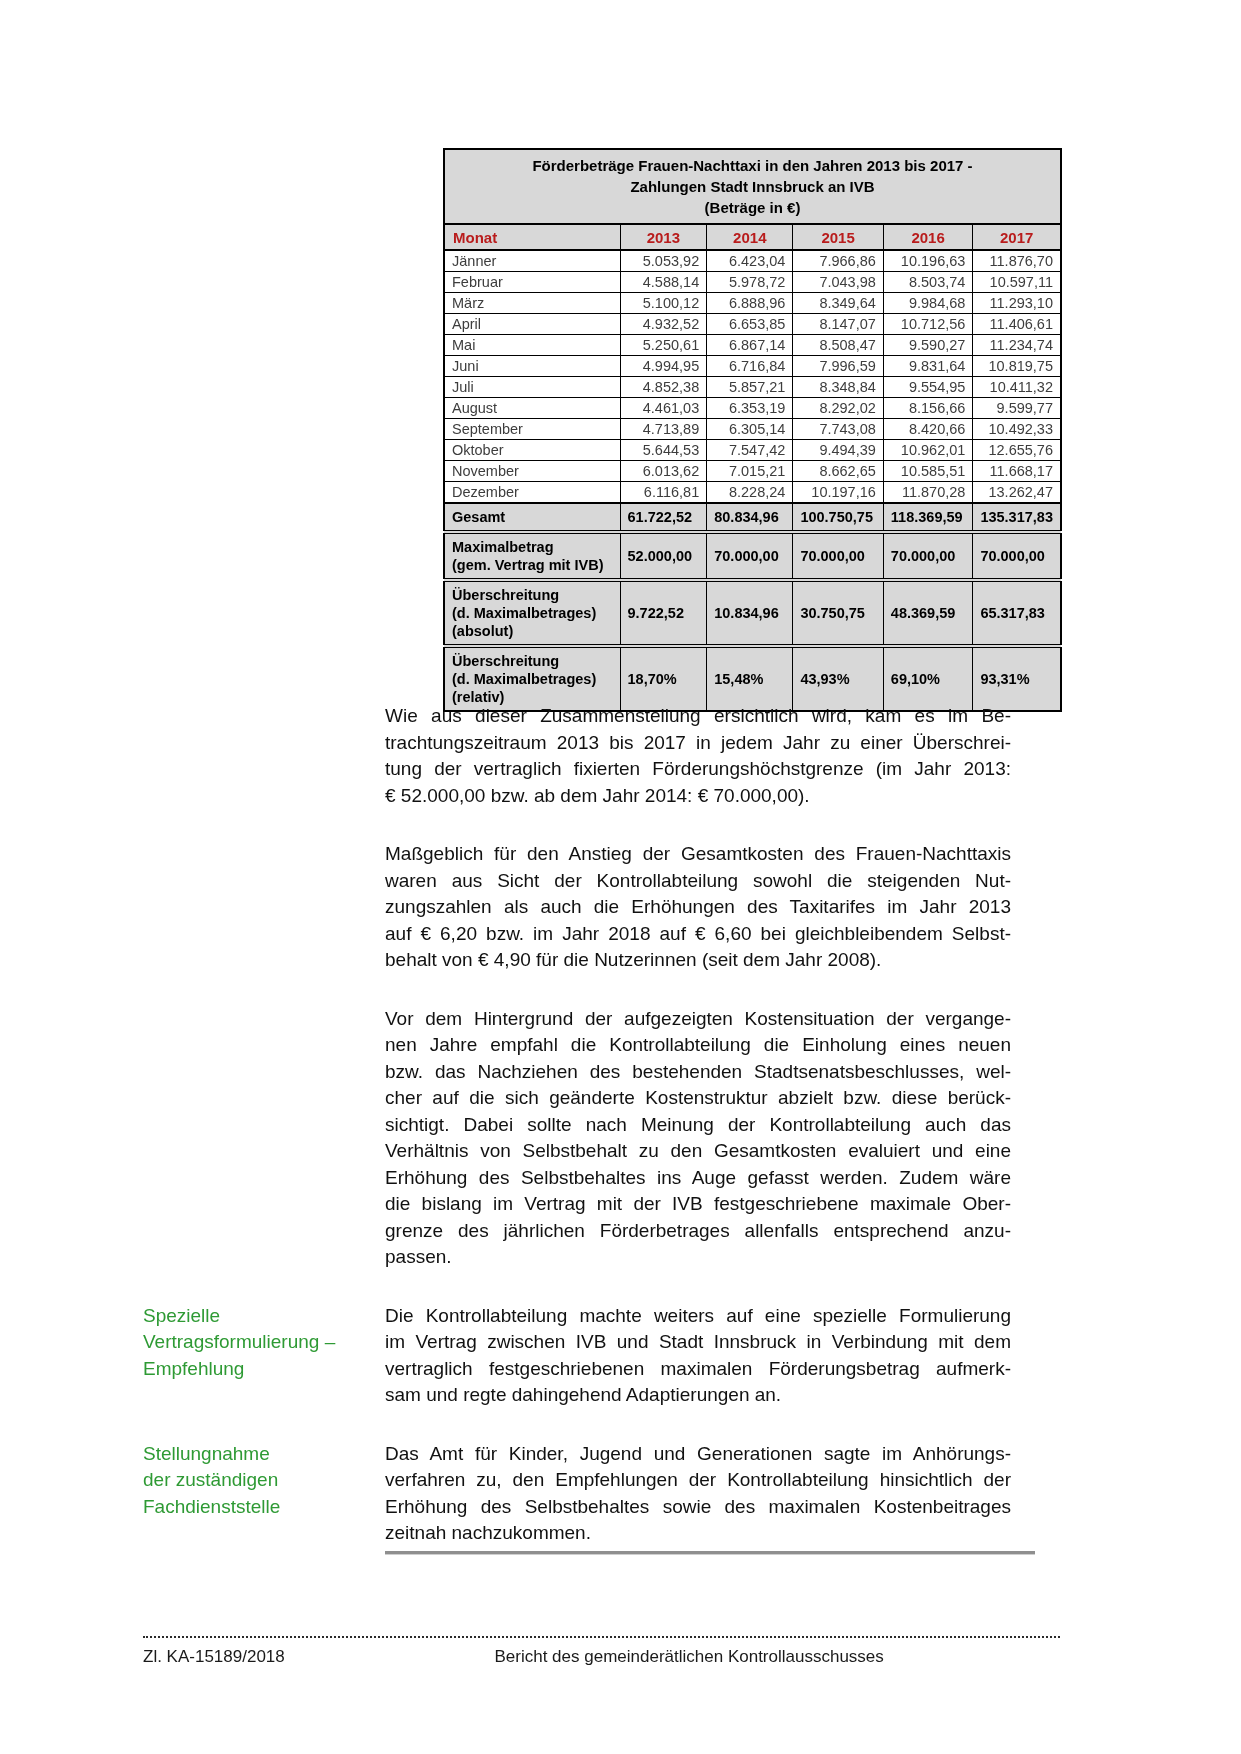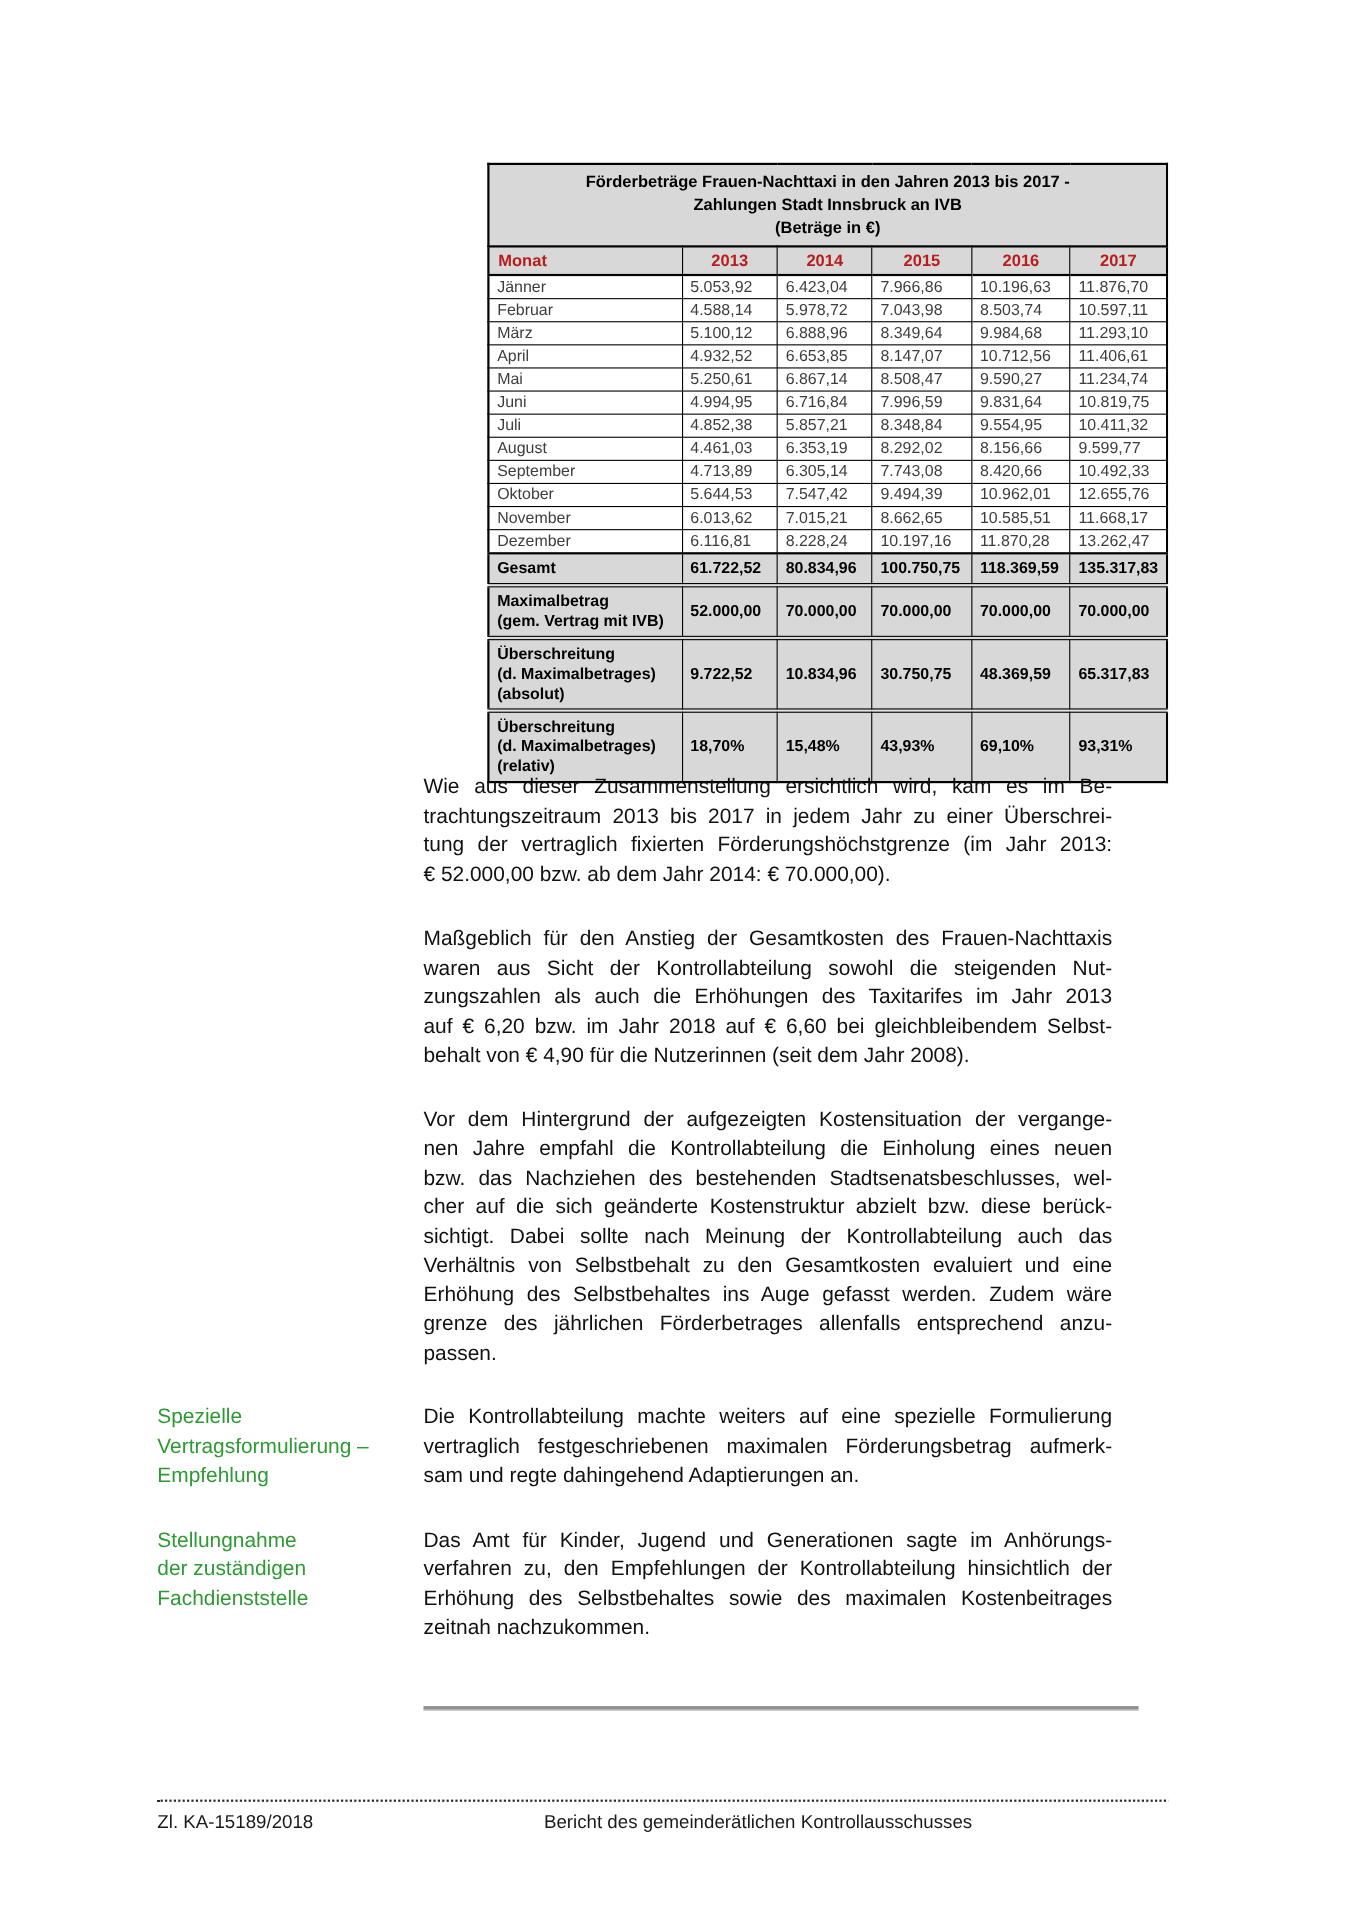"5.053,92" .month-row td.num { text-align: left -> right }
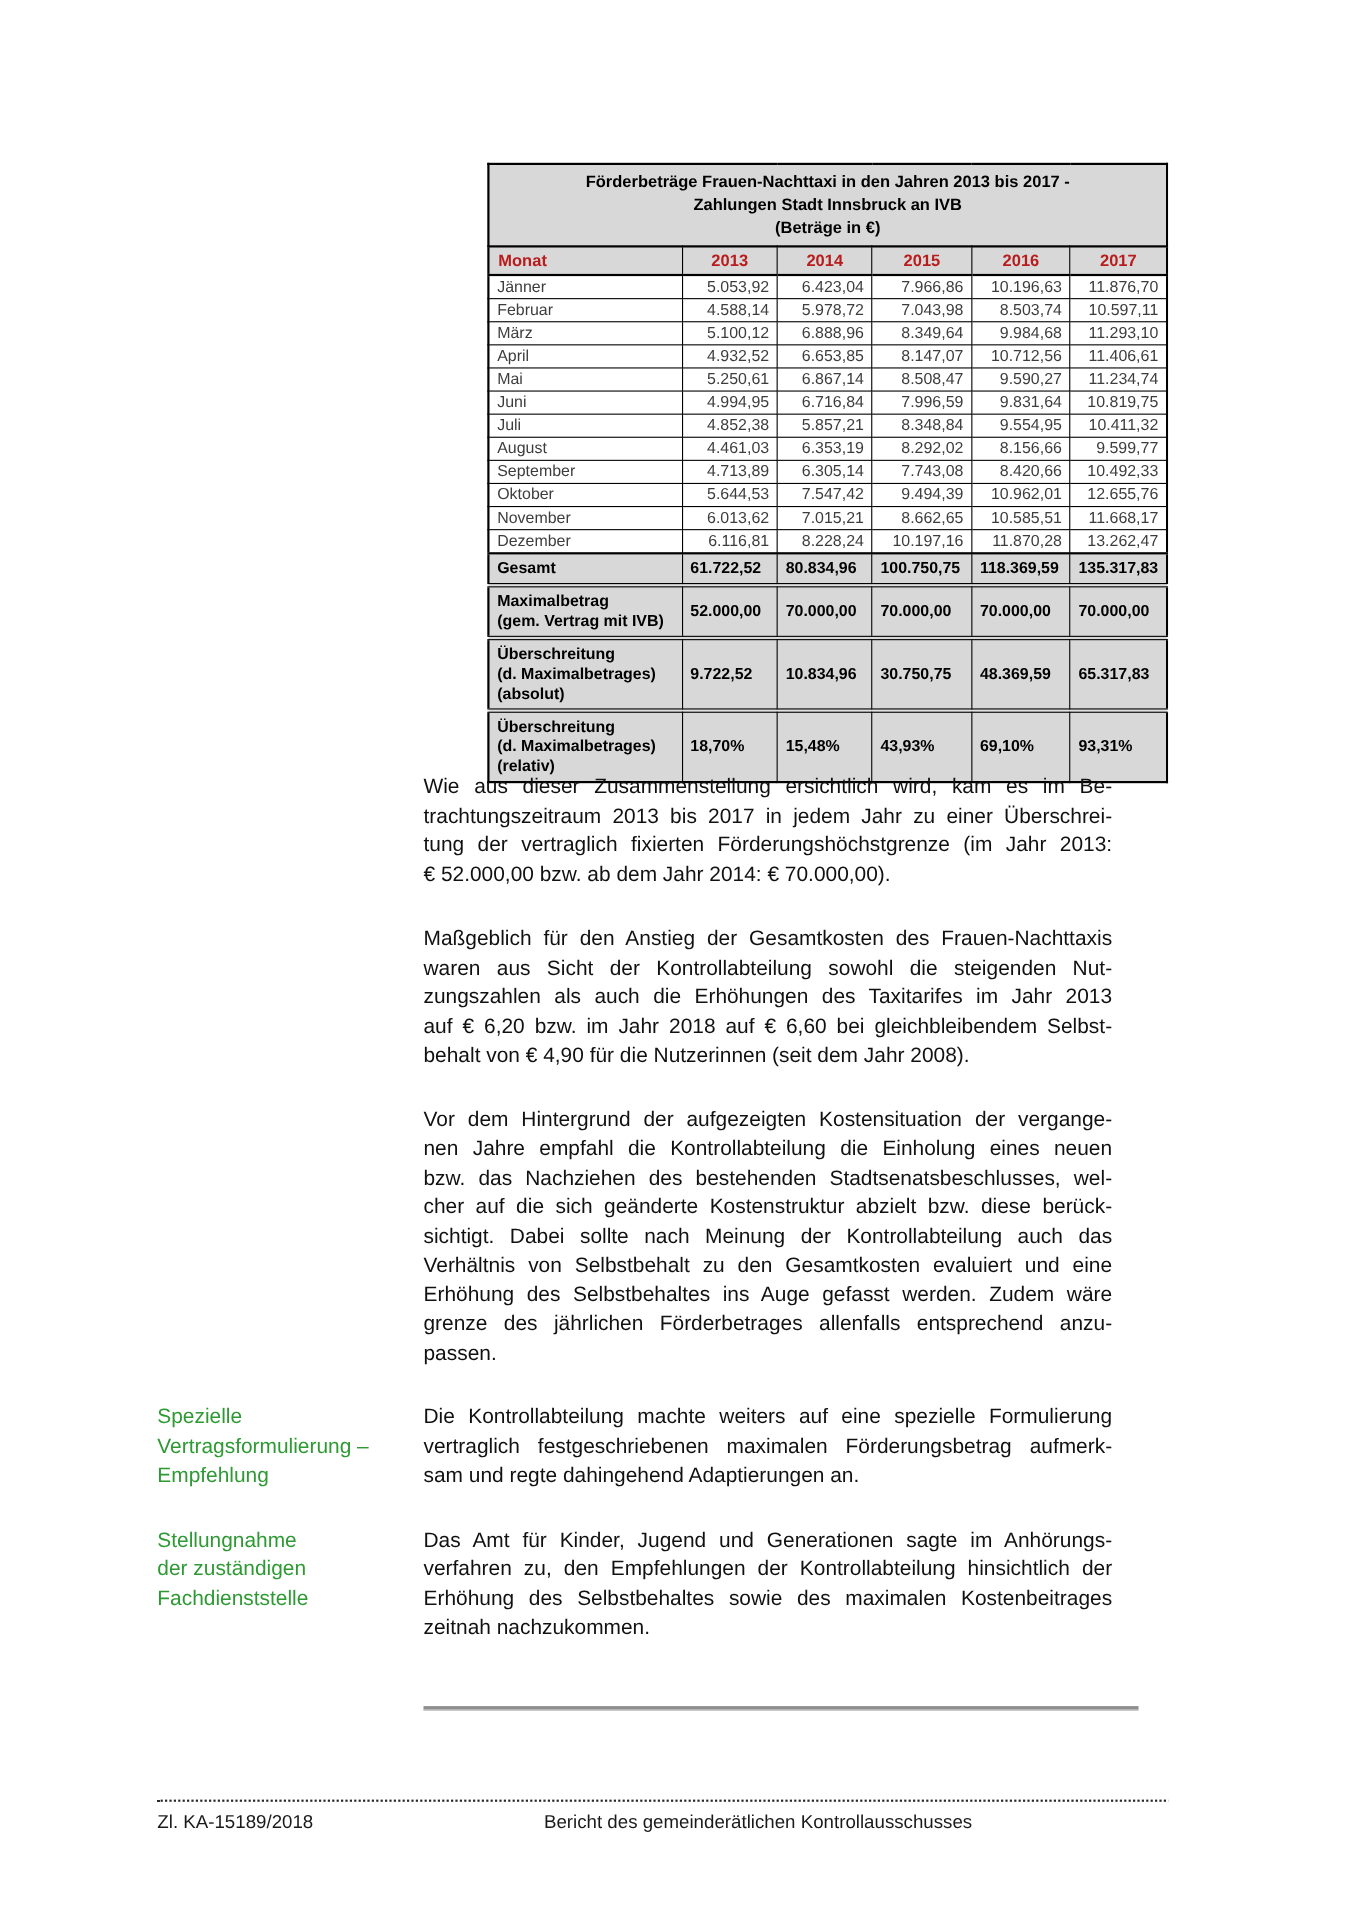"die bislang im Vertrag mit" div.jline { html: none -> <div>die bislang im Vertrag mit der IVB festgeschriebene maximale Ober-</div> }
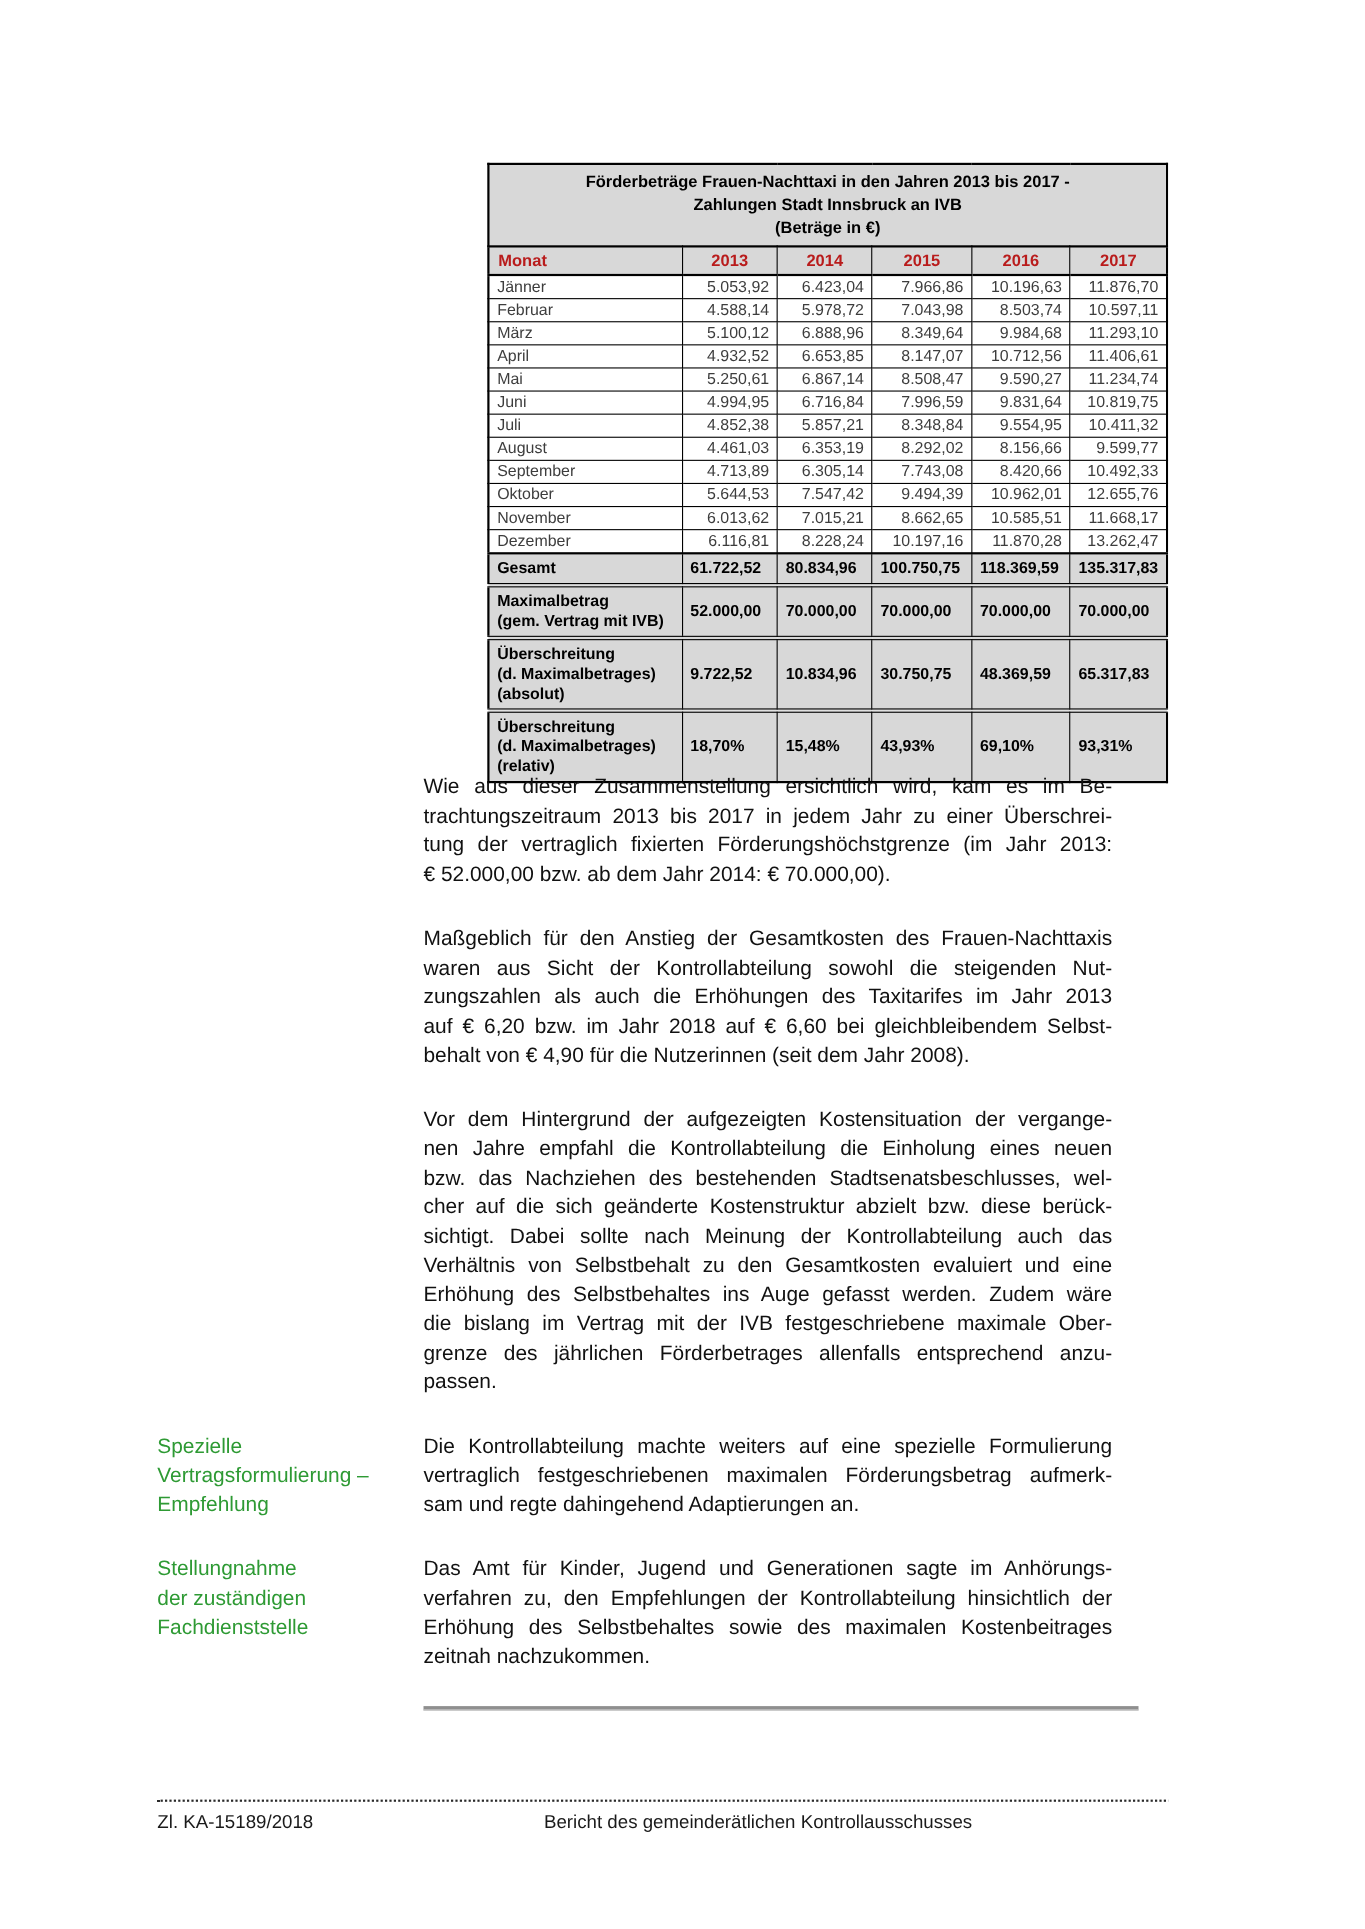"im Vertrag zwischen IVB und" div.jline { html: none -> <div>im Vertrag zwischen IVB und Stadt Innsbruck in Verbindung mit dem</div> }
